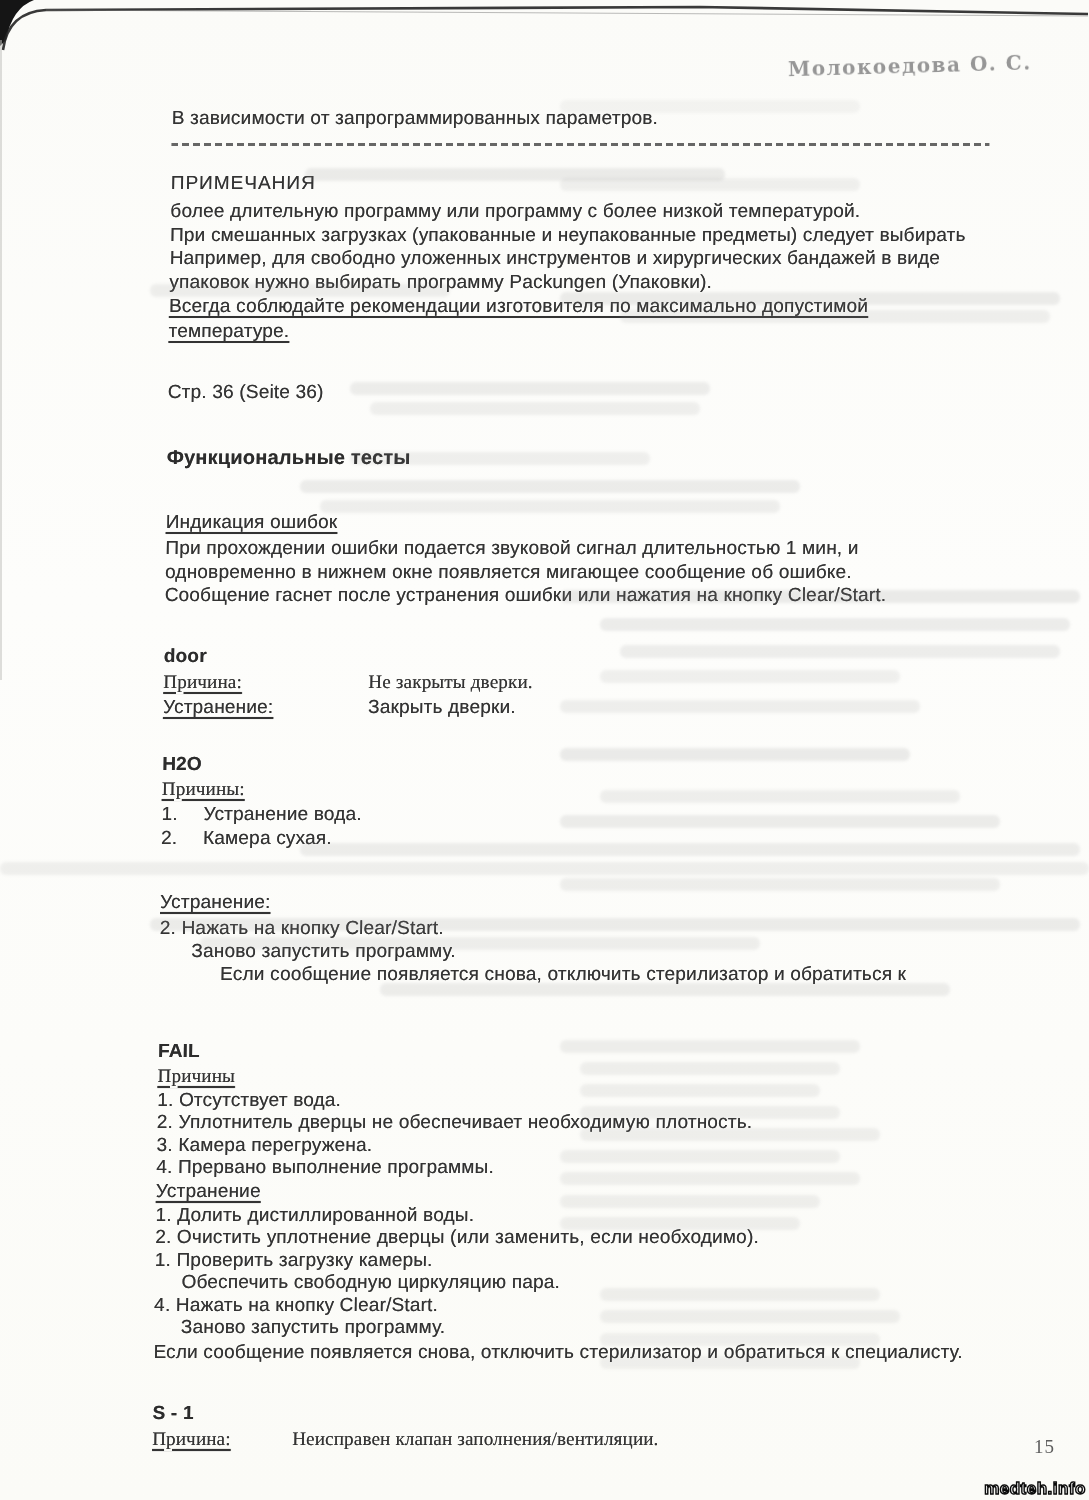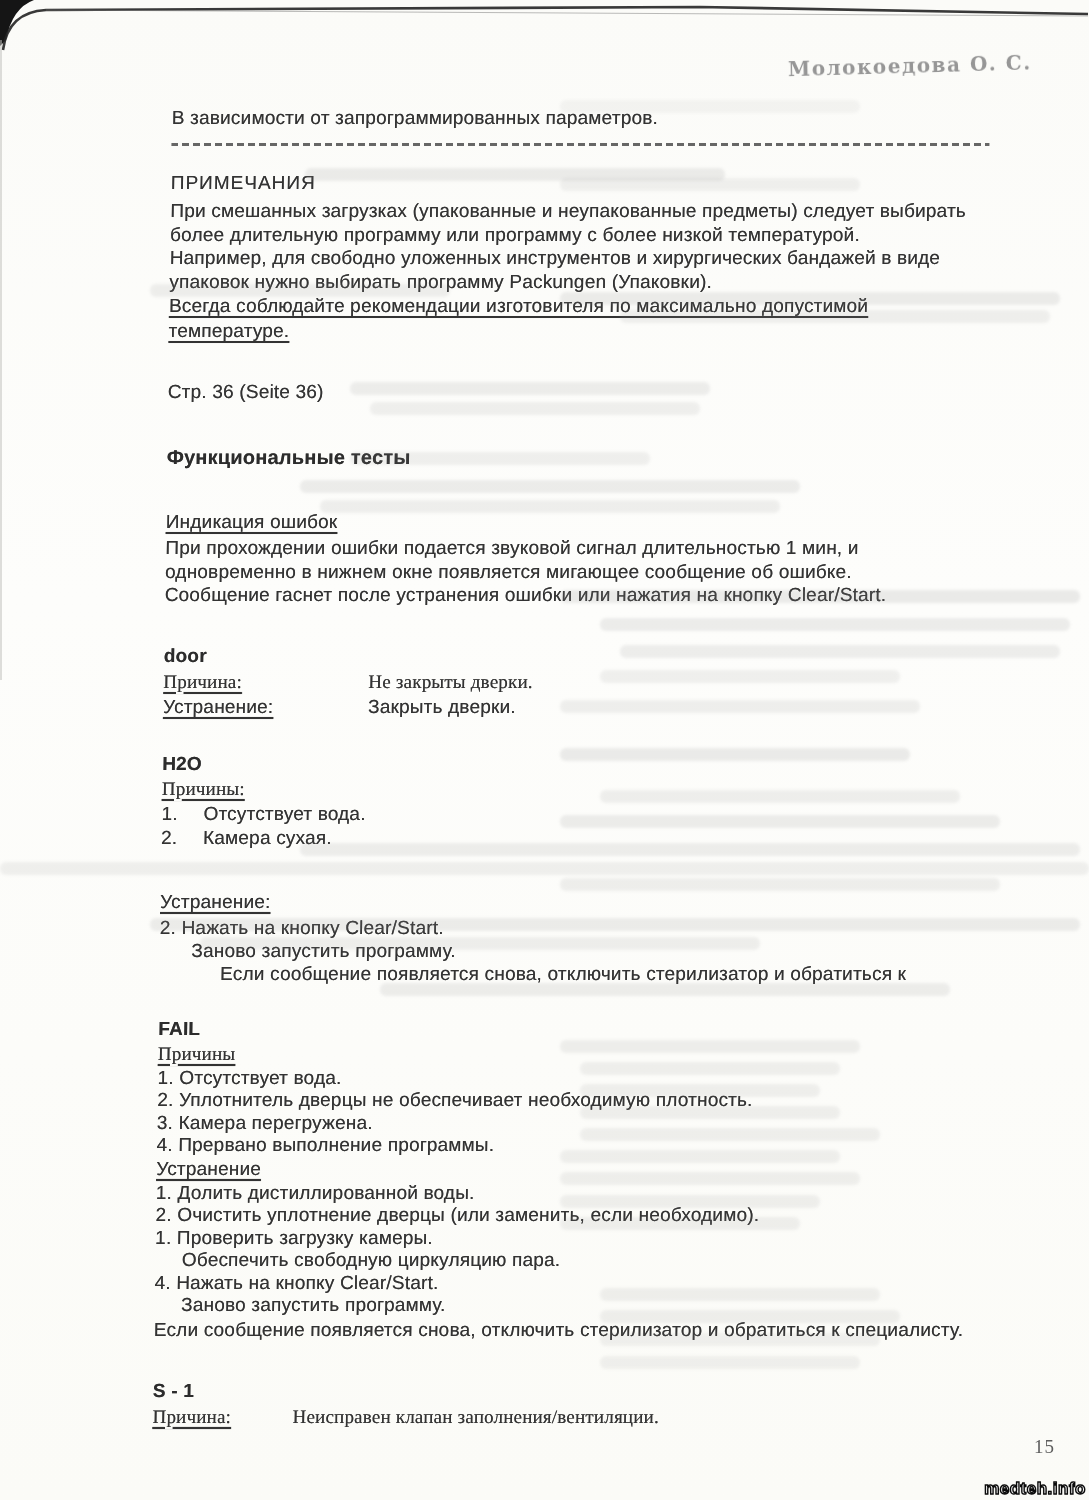"При смешанных загрузках (упакованные и" div { order: before "более длительную программу или программу" -> after "более длительную программу или программу" }
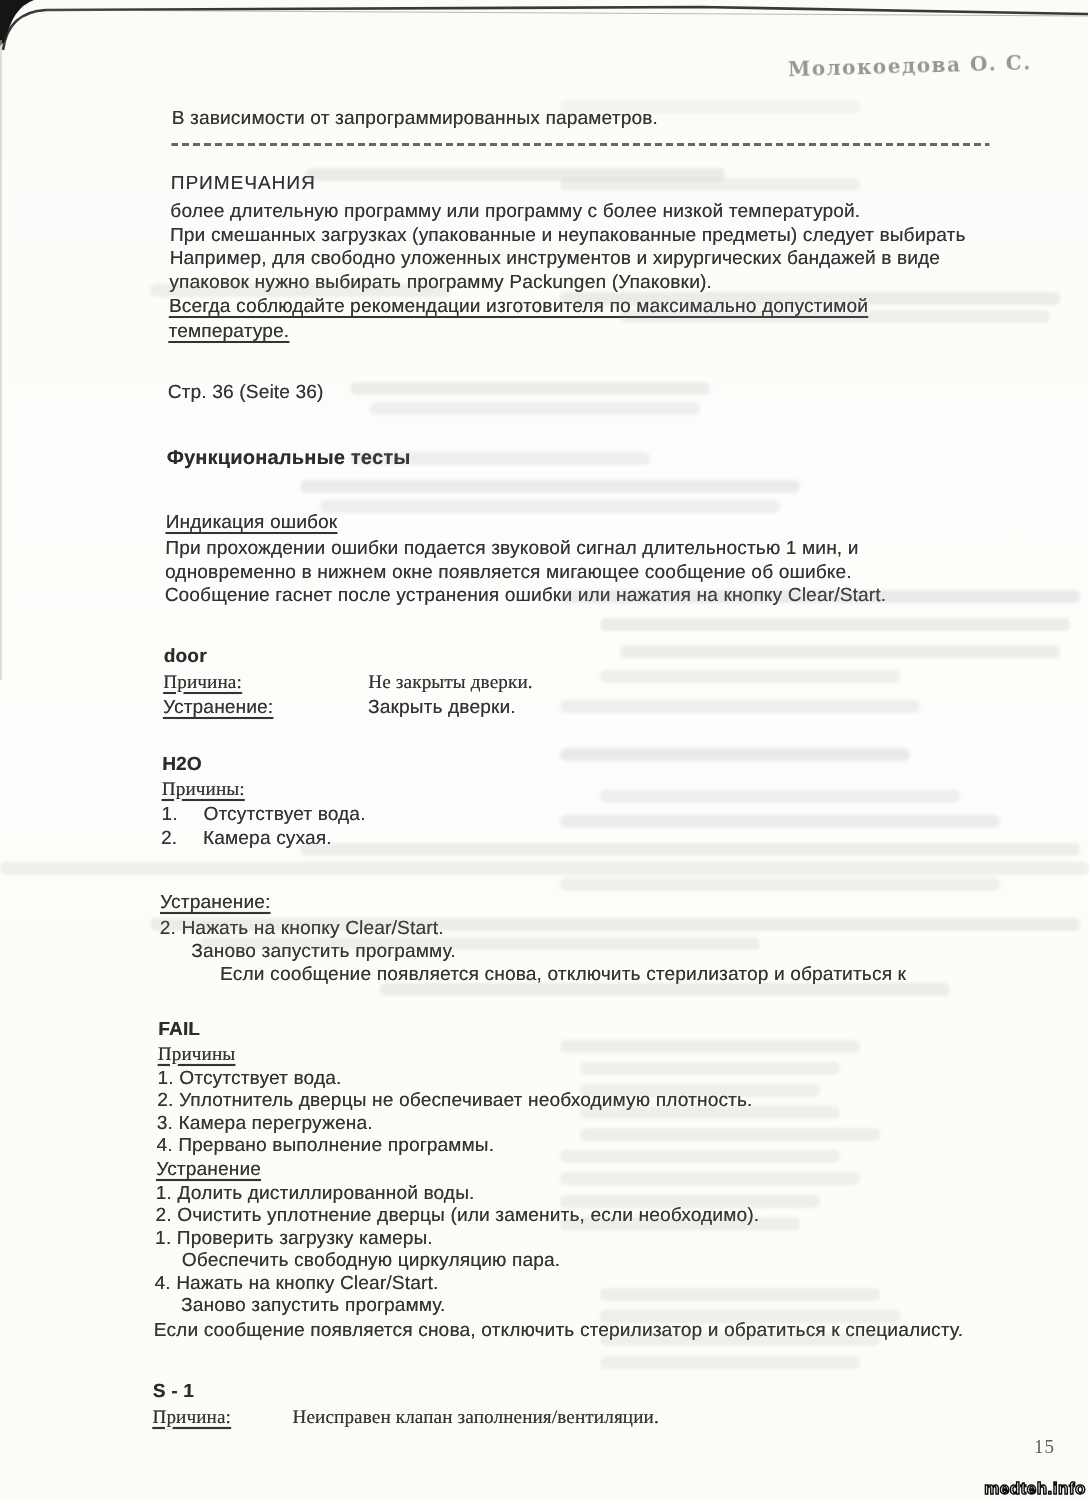"Отсутствует вода." span { text: Отсутствует -> Устранение }
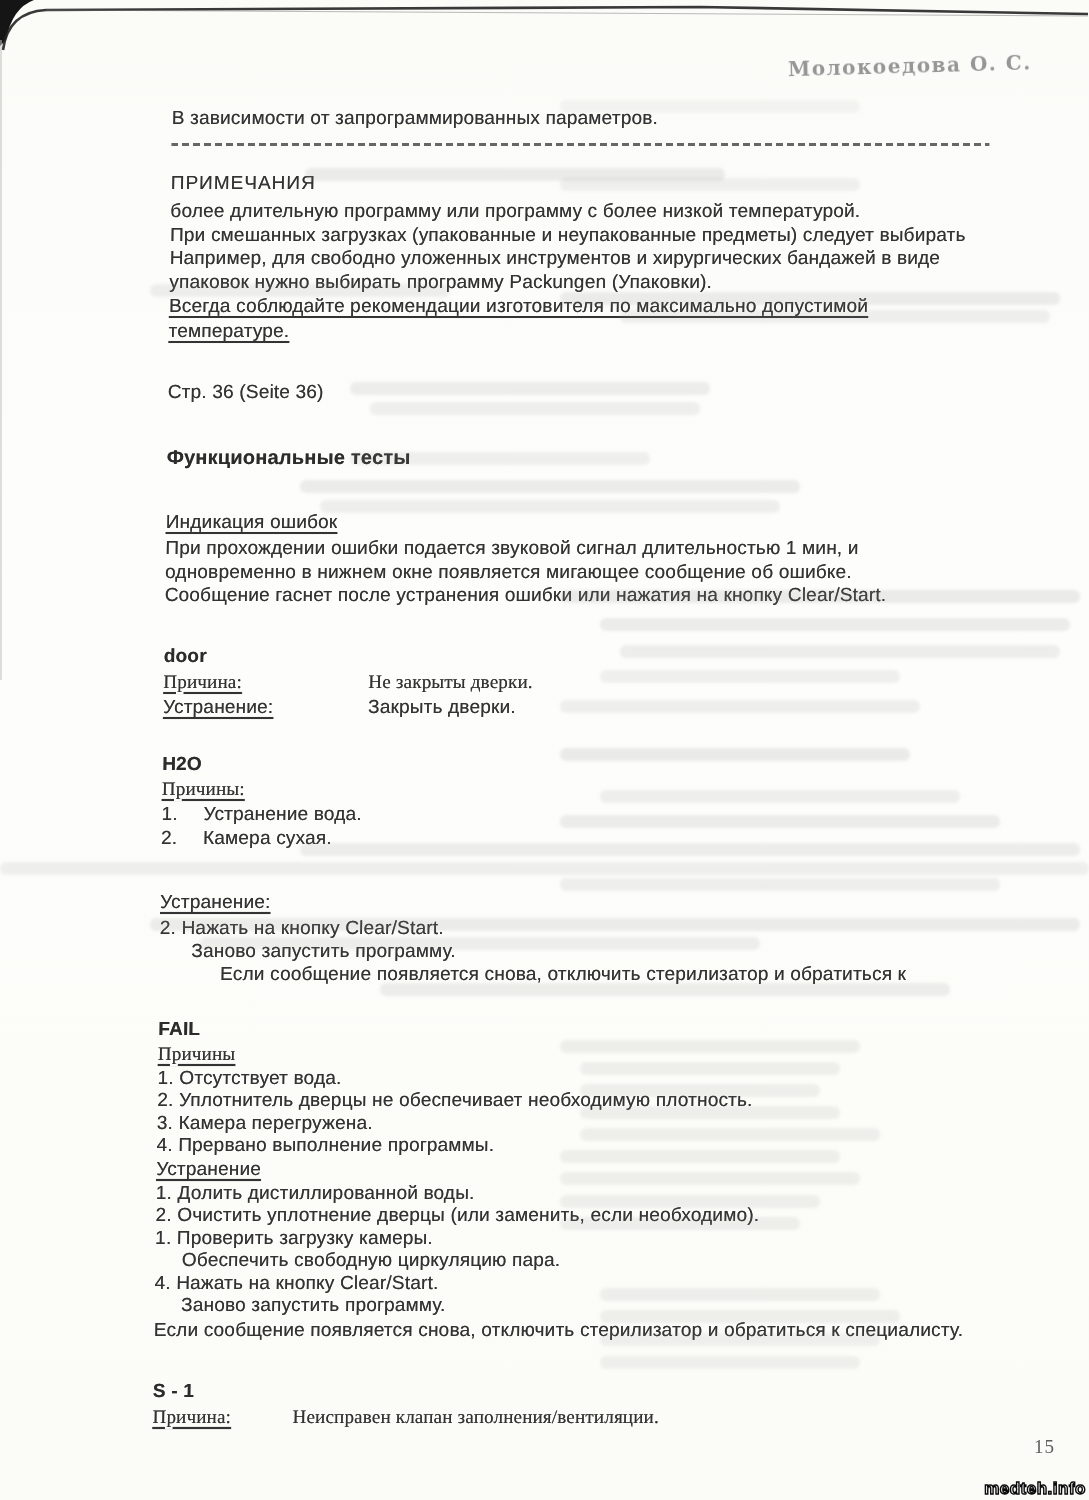"FAIL" .fail-code { margin-top: 32px -> 54px }
